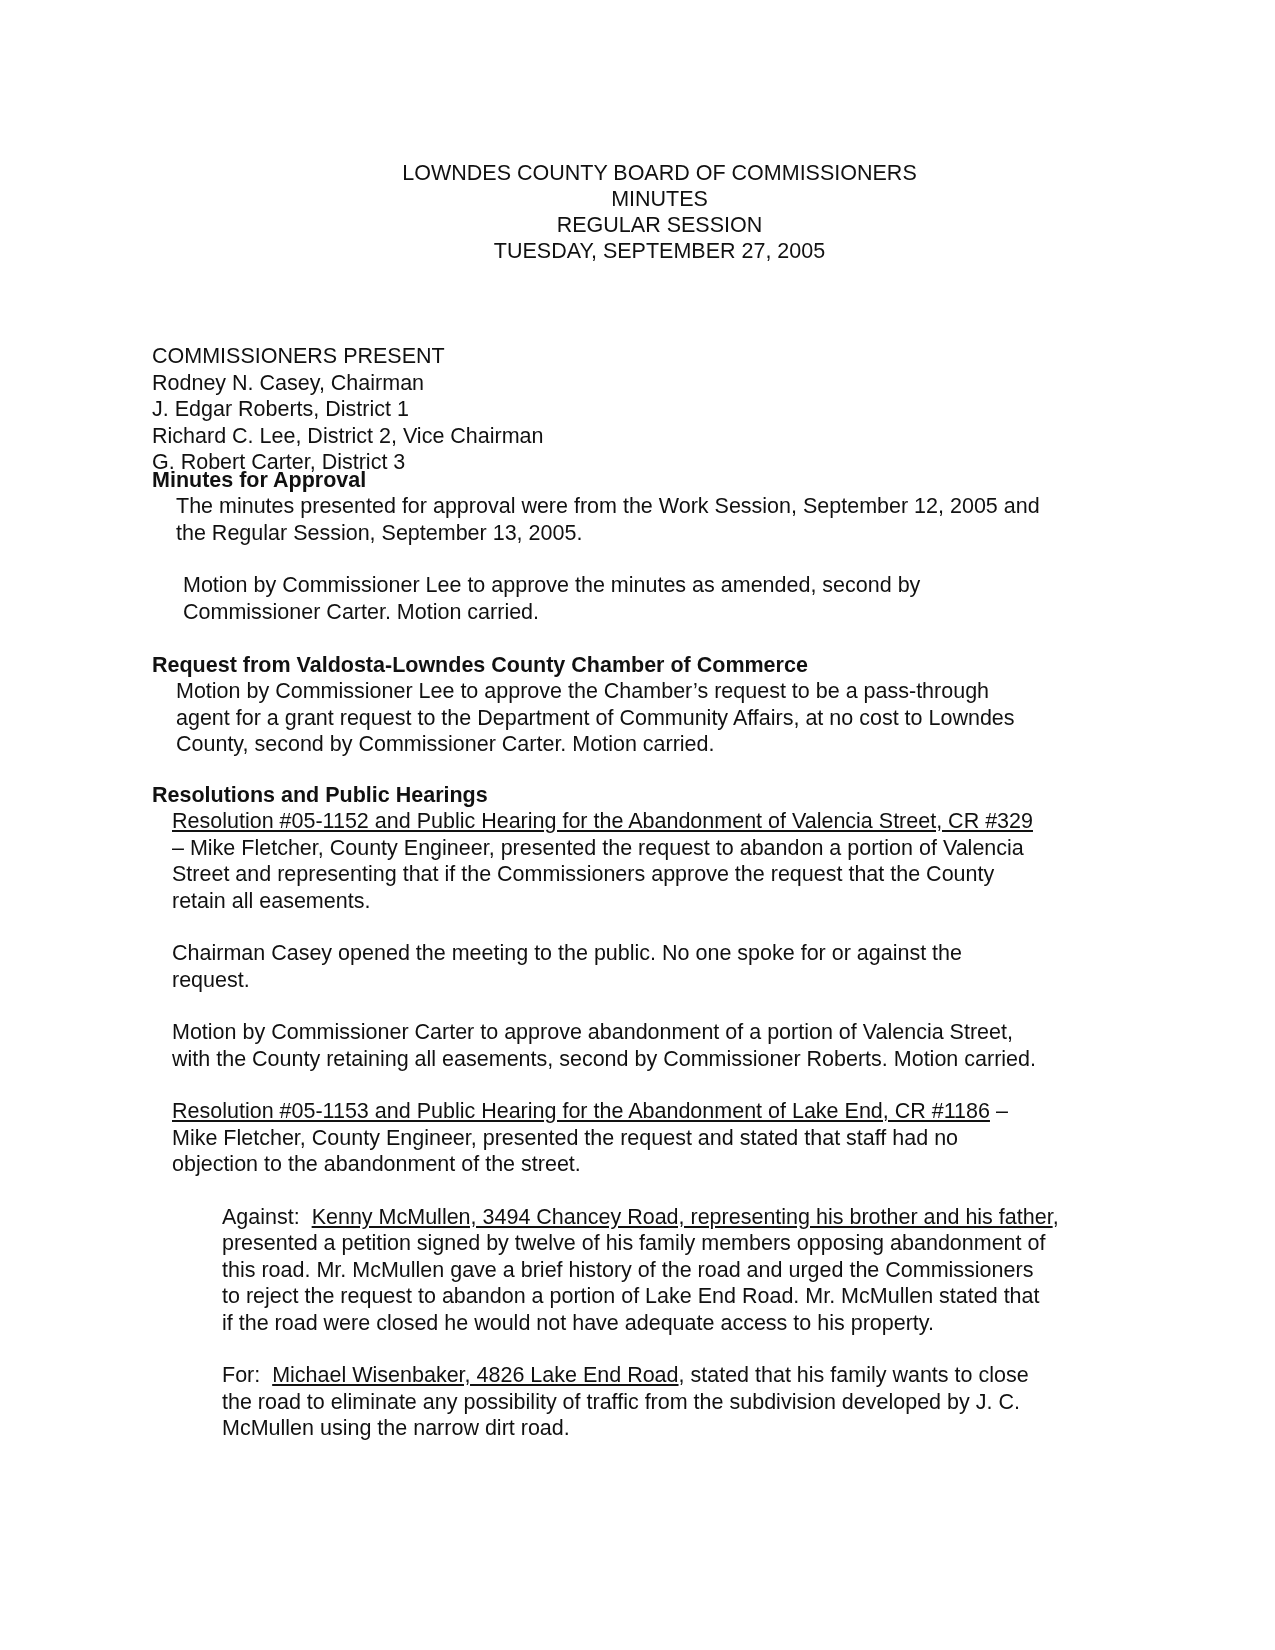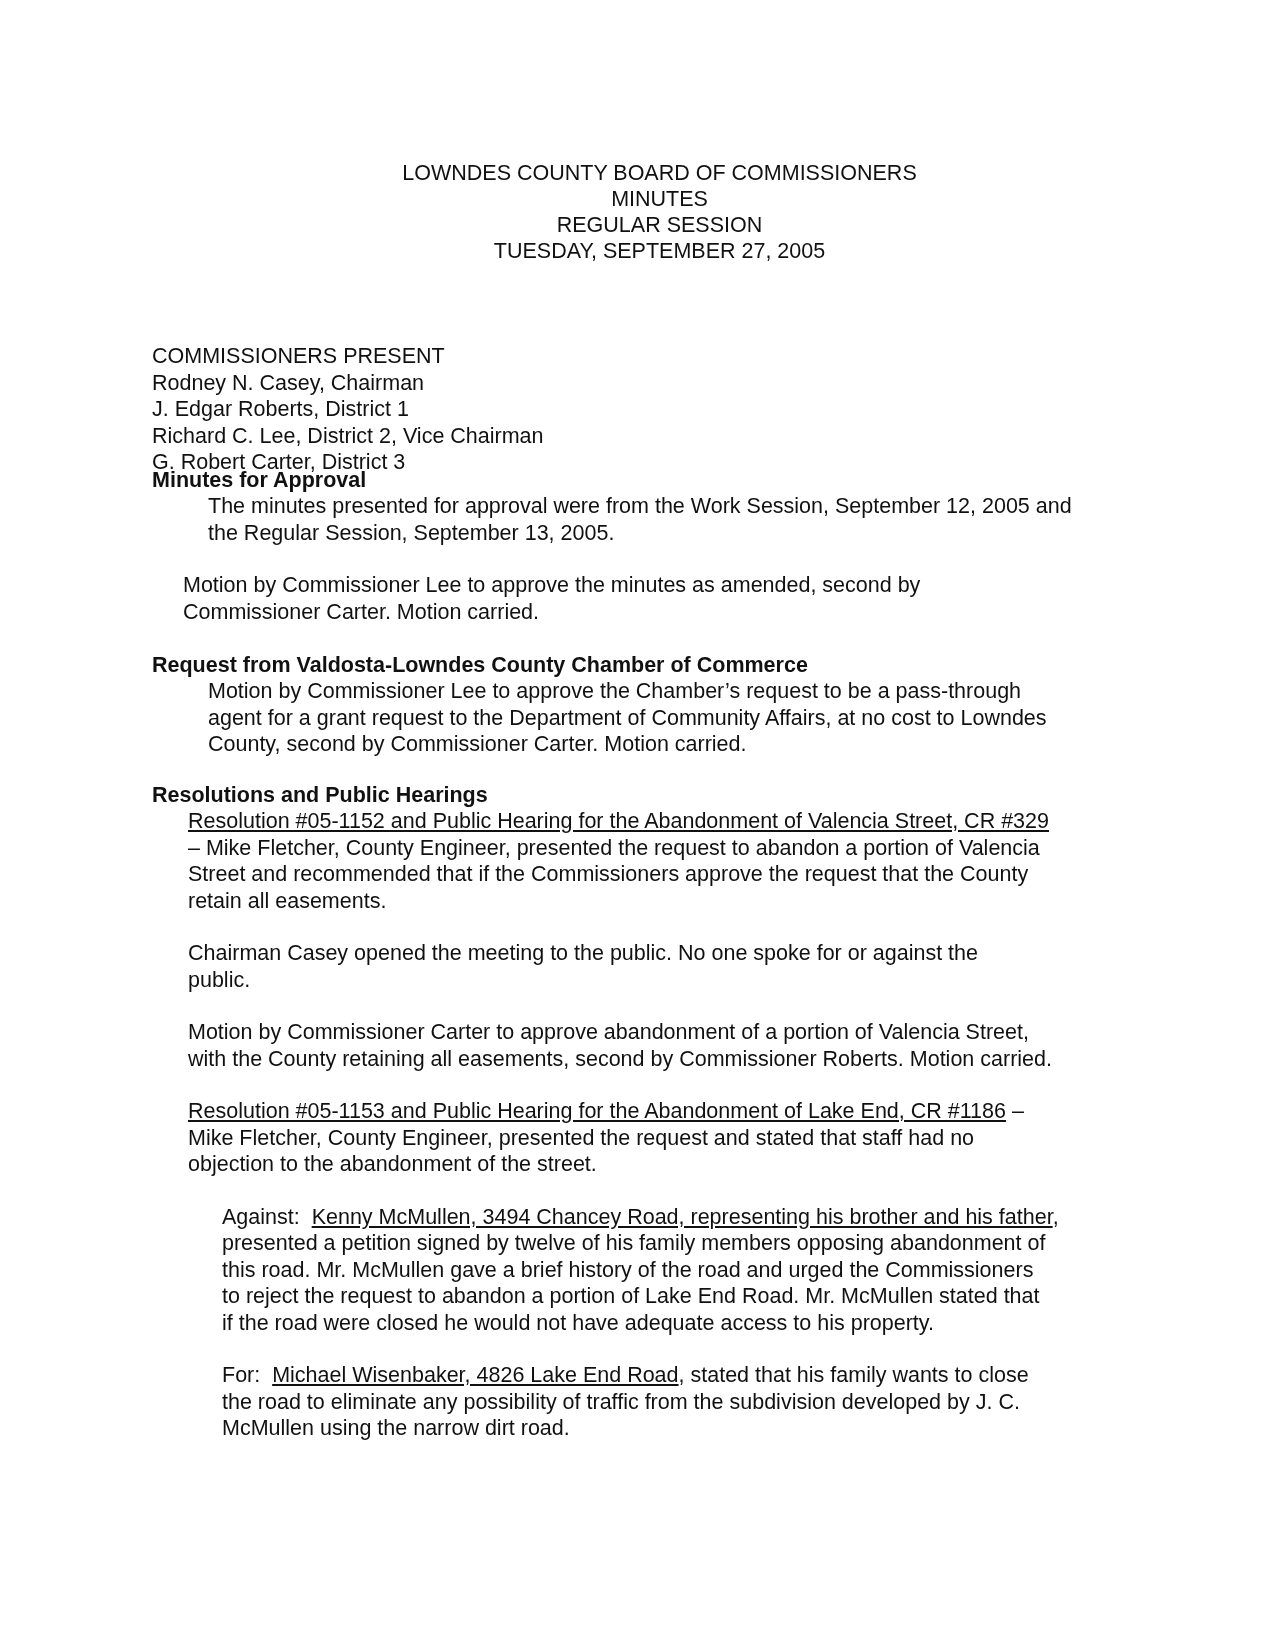"The minutes presented for approval" .para { margin-left: 56px -> 24px }
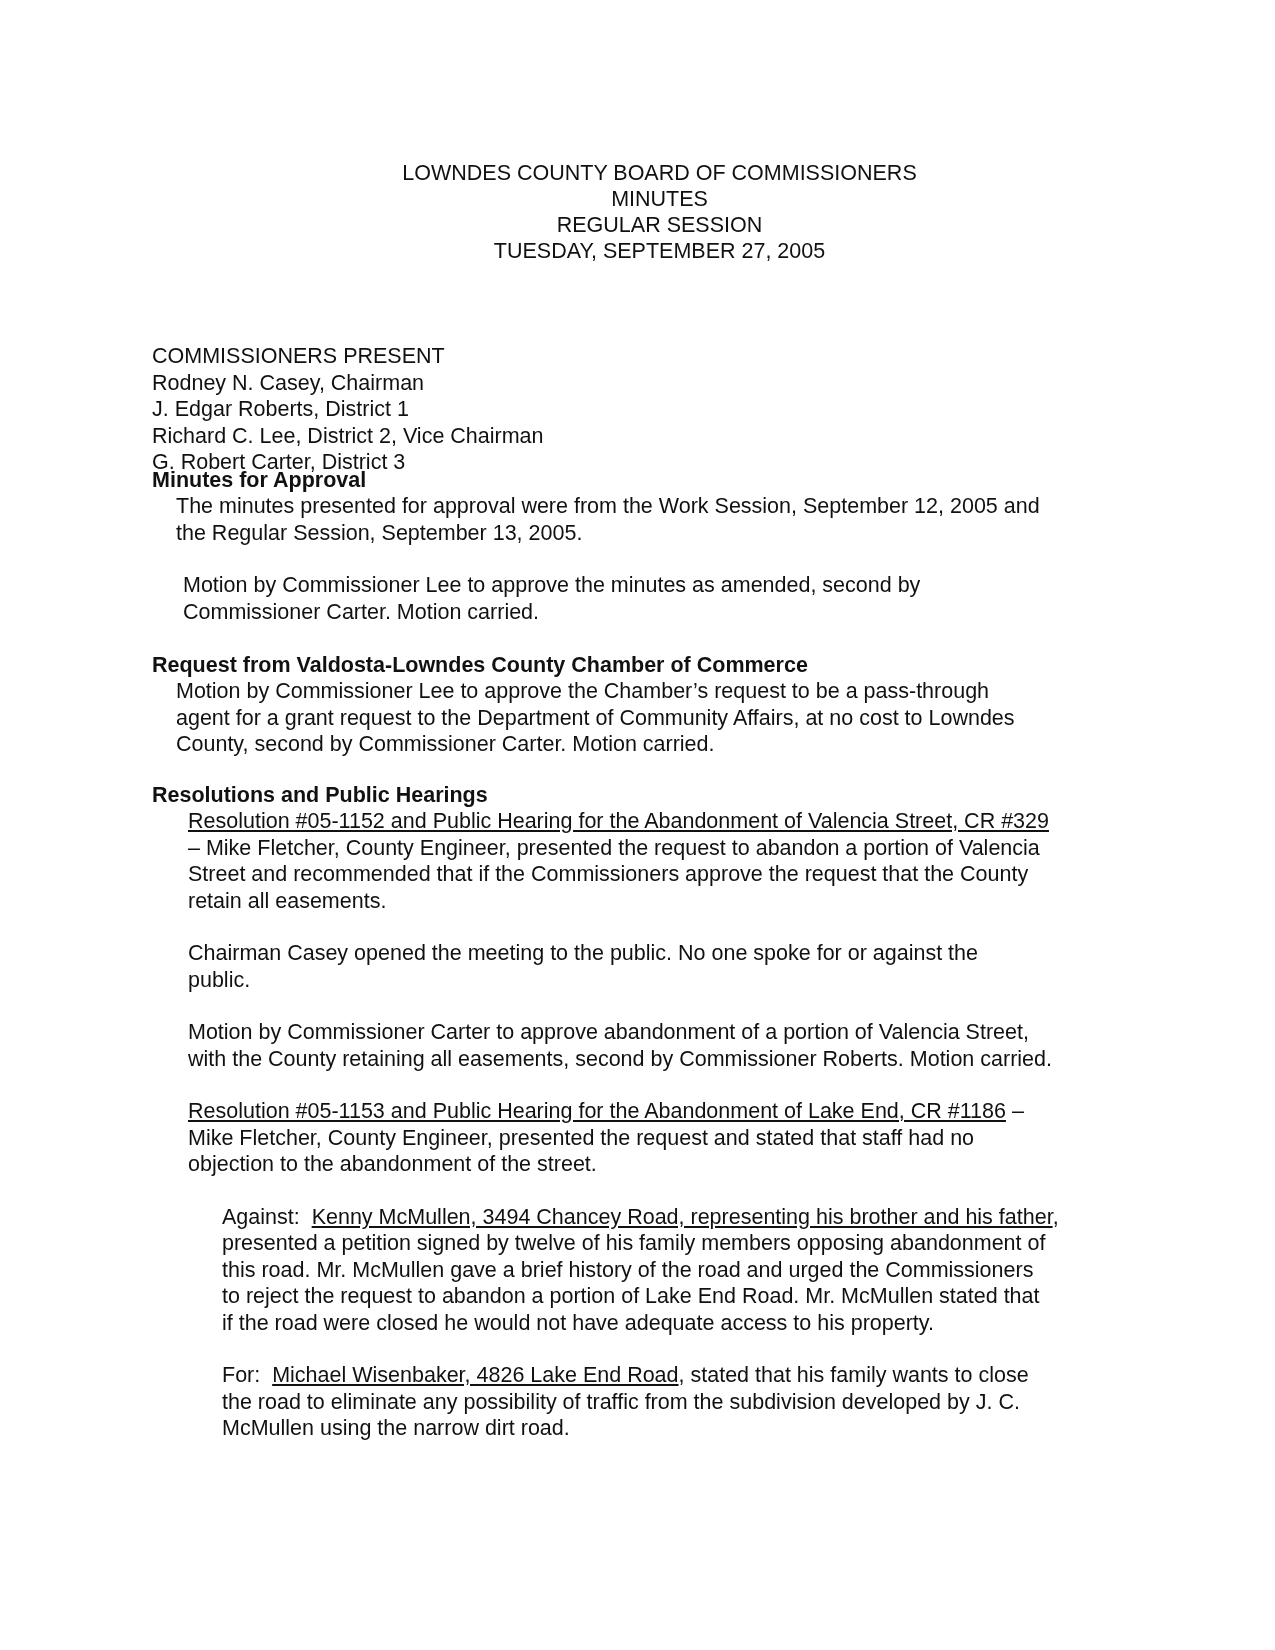"Resolution #05-1152 and Public Hearing" .sub { margin-left: 36px -> 20px }
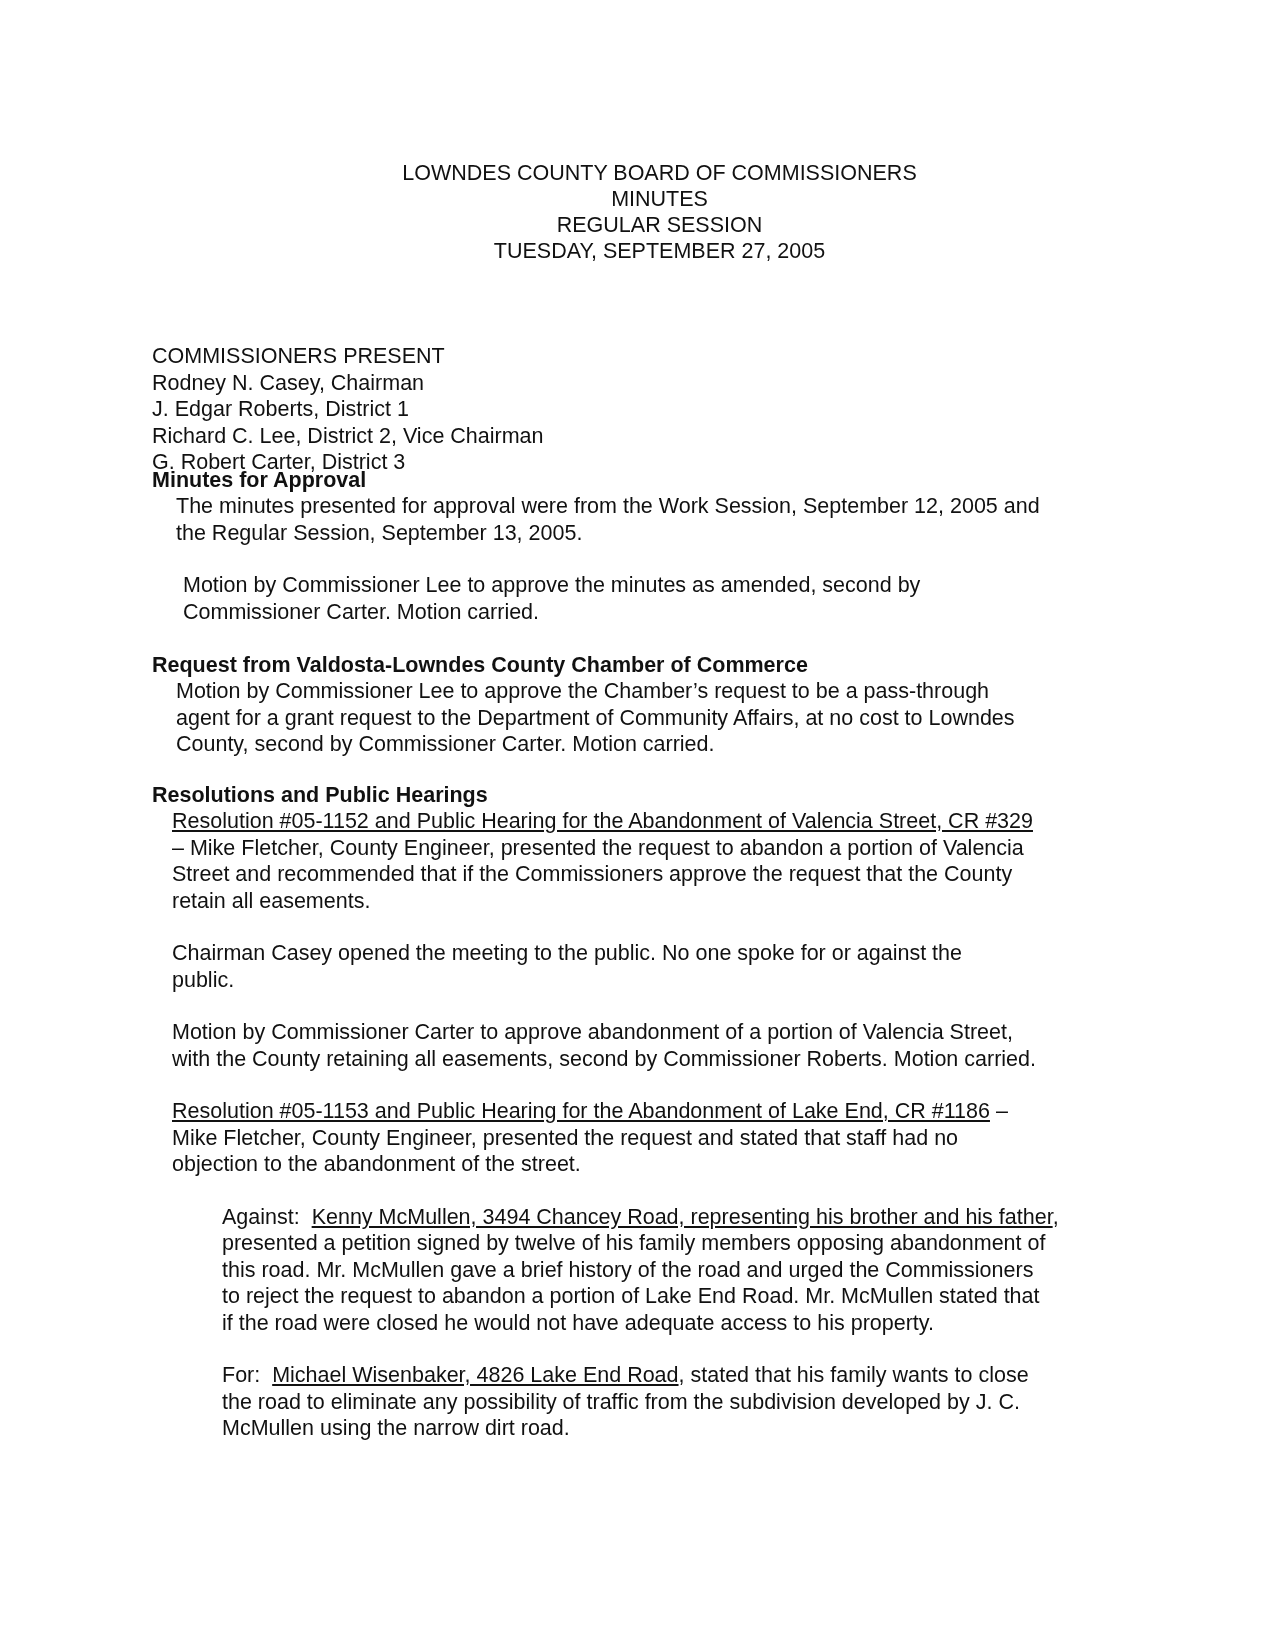"Street and recommended that if" div { text: recommended -> representing }
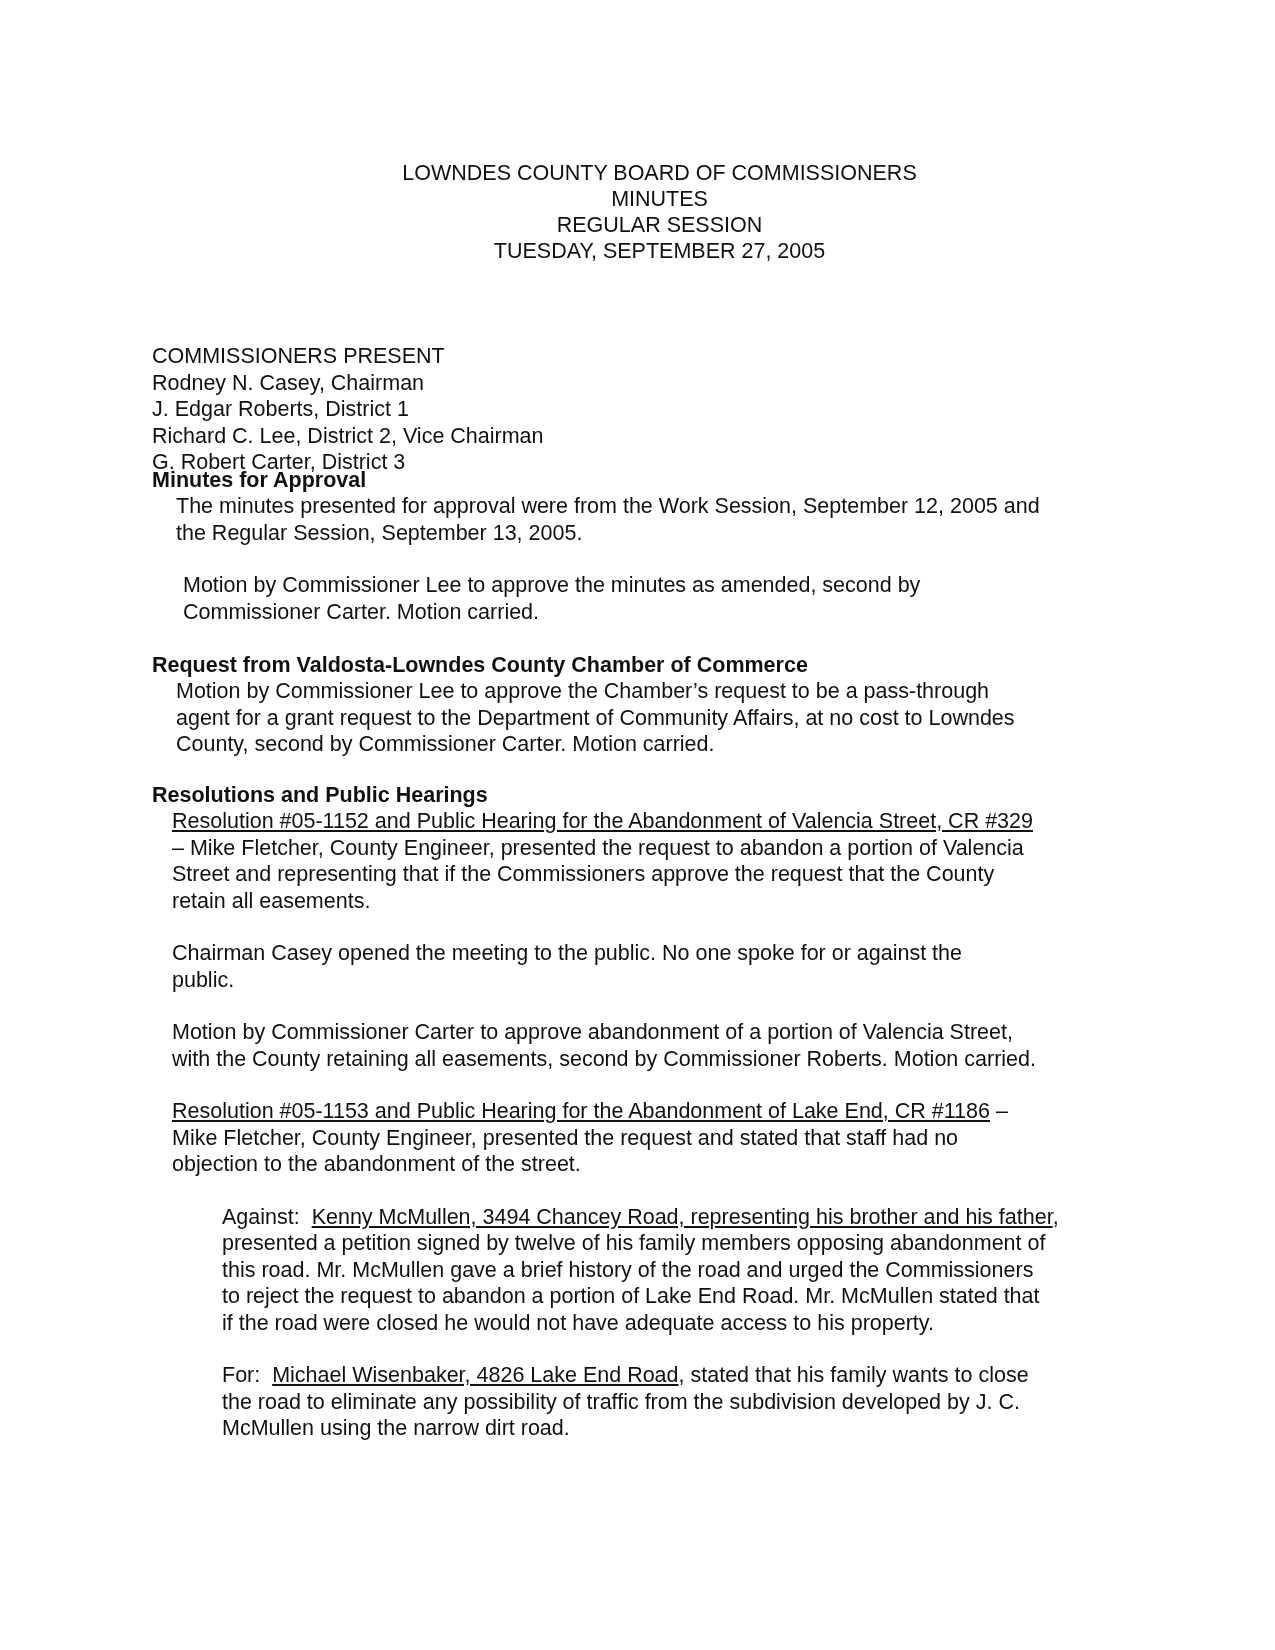"public." div { text: public -> request }
